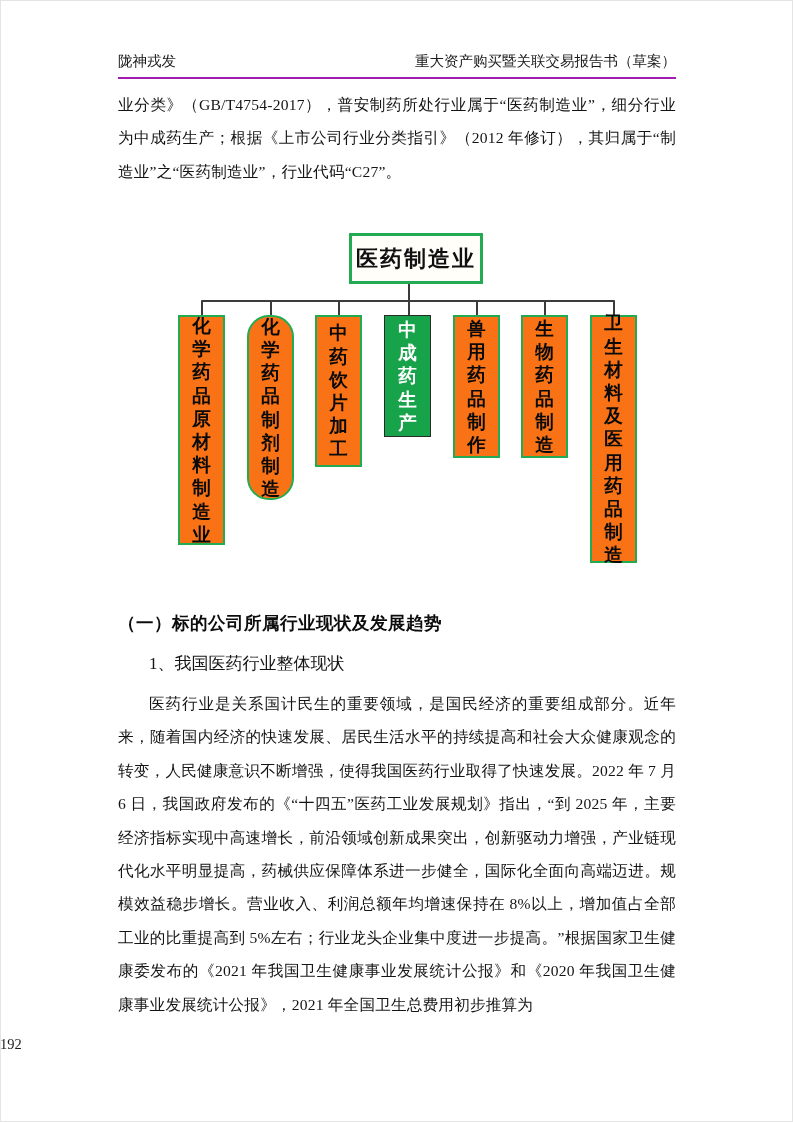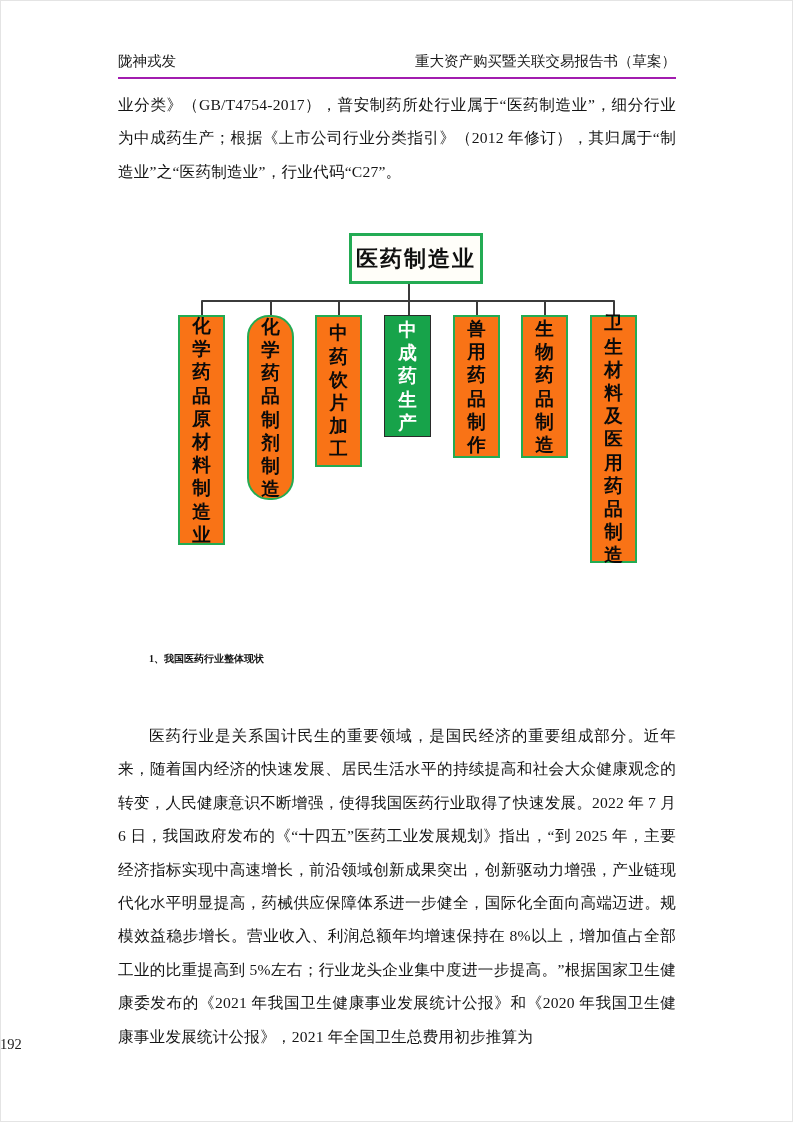"（一）标的公司所属行业现状及发展趋势" div.section-heading { html: none -> <div>（一）标的公司所属行业现状及发展趋势</div> }
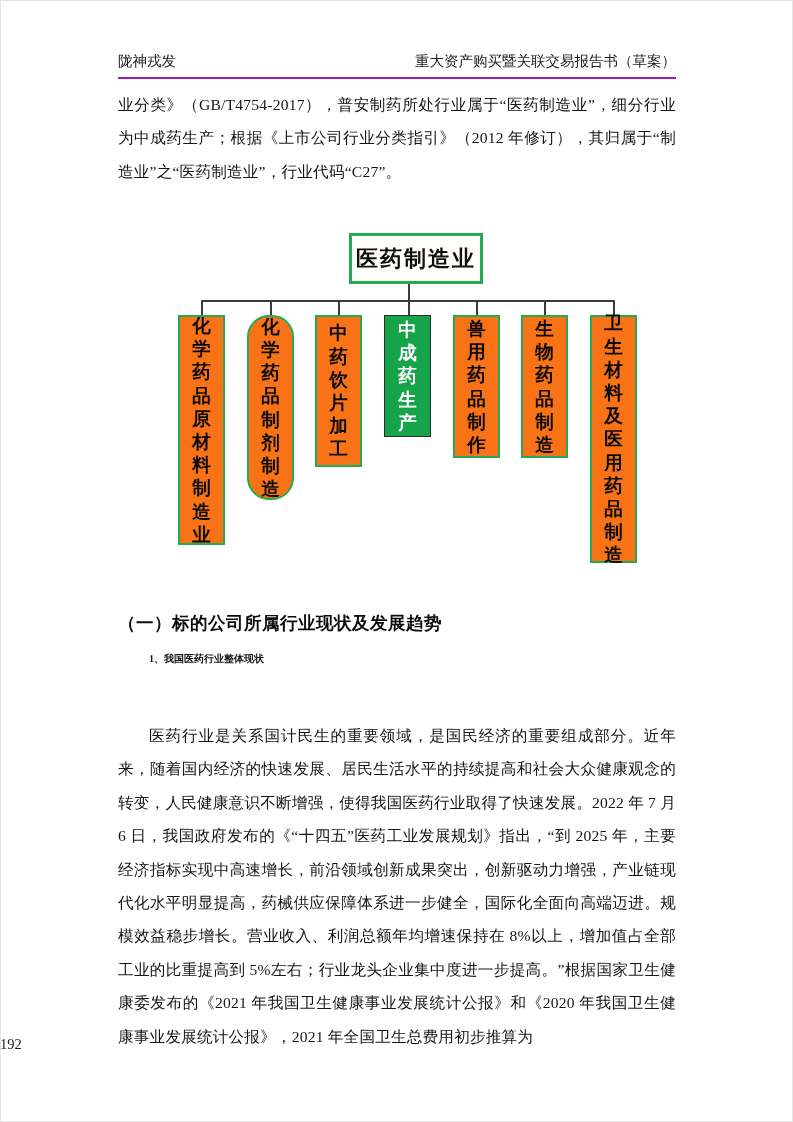"1、我国医药行业整体现状" .subsection-heading { font-size: 10px -> 17px; font-weight: bold -> none }
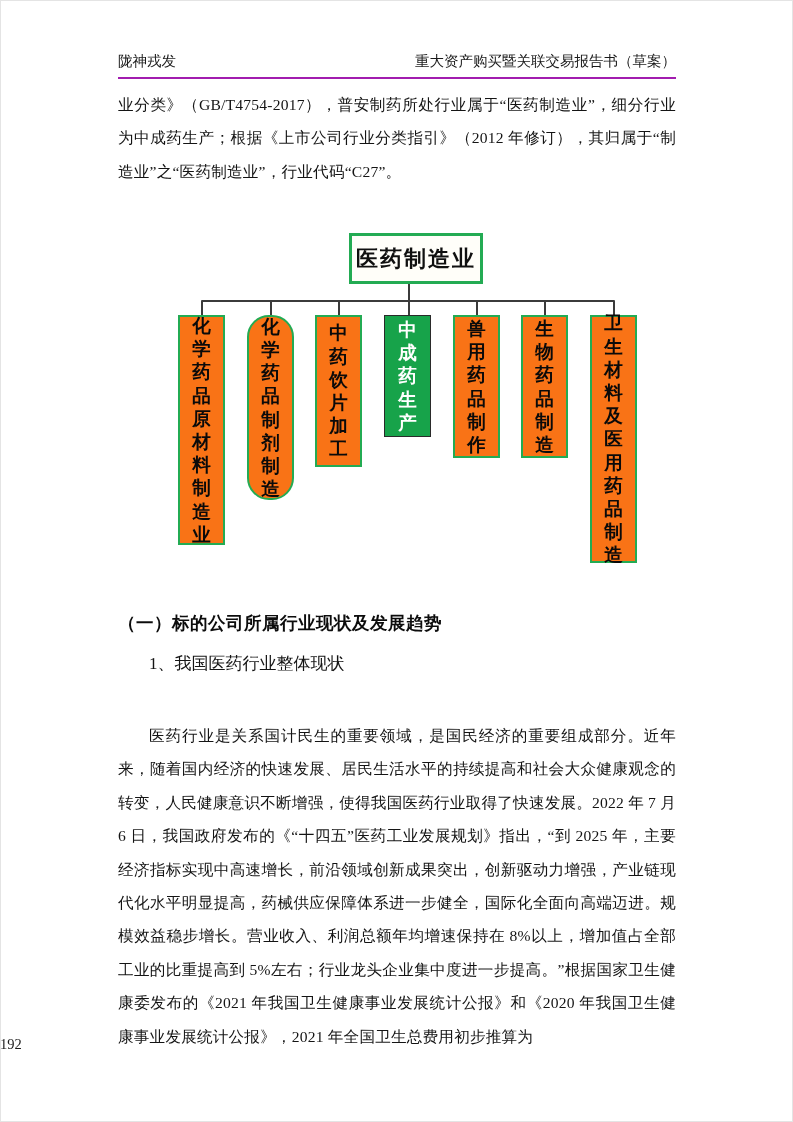"医药行业是关系国计民生的重要领域，是国民经济的重要组成部分。近年来，随着国内经济" .para-2 { top: 719px -> 687px }
